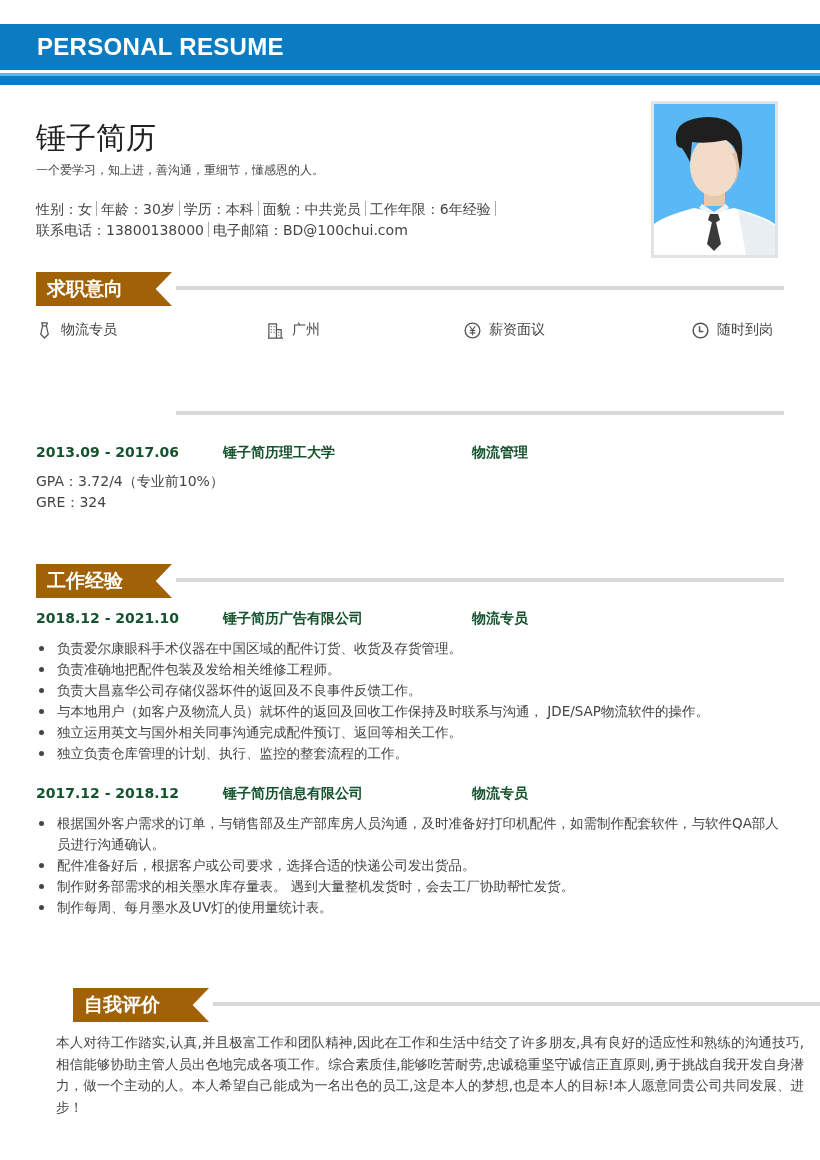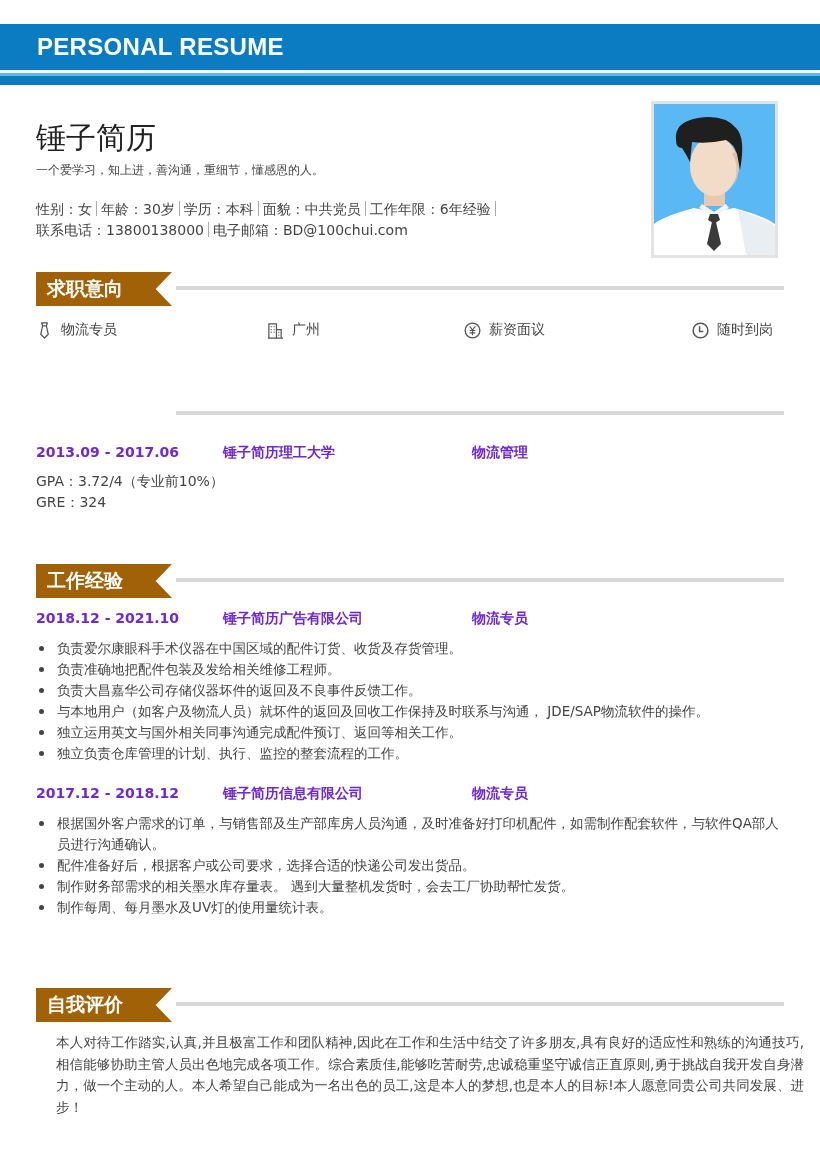"2013.09 - 2017.06" .row-head { color: #6d28d9 -> #14532d }
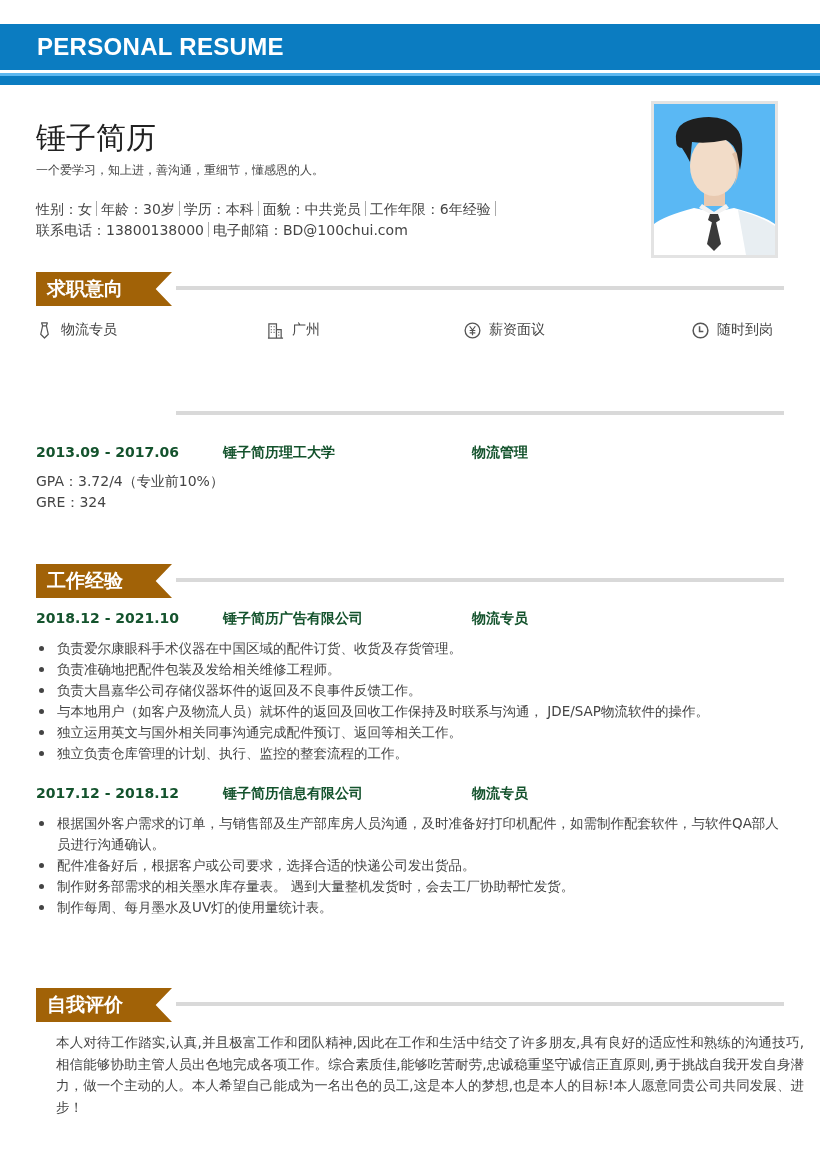"自我评价" div.section-head { margin-left: none -> 37px }
